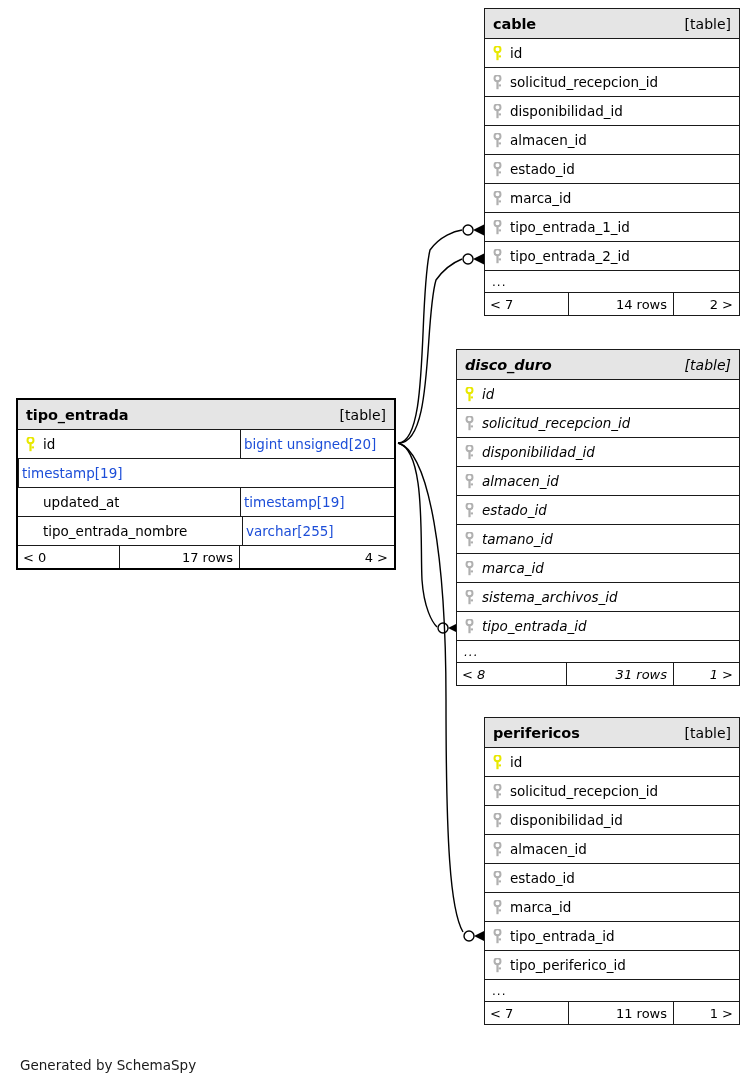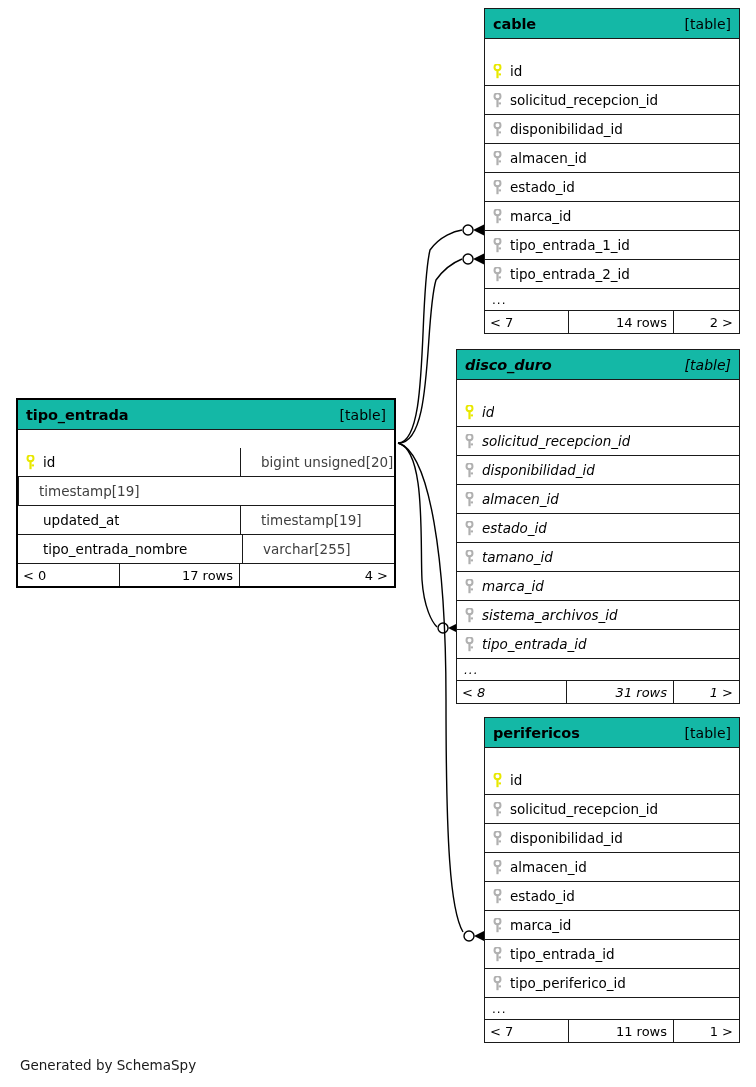"cable" .tbl-header { background: #14b8a6 -> #e5e5e5 }
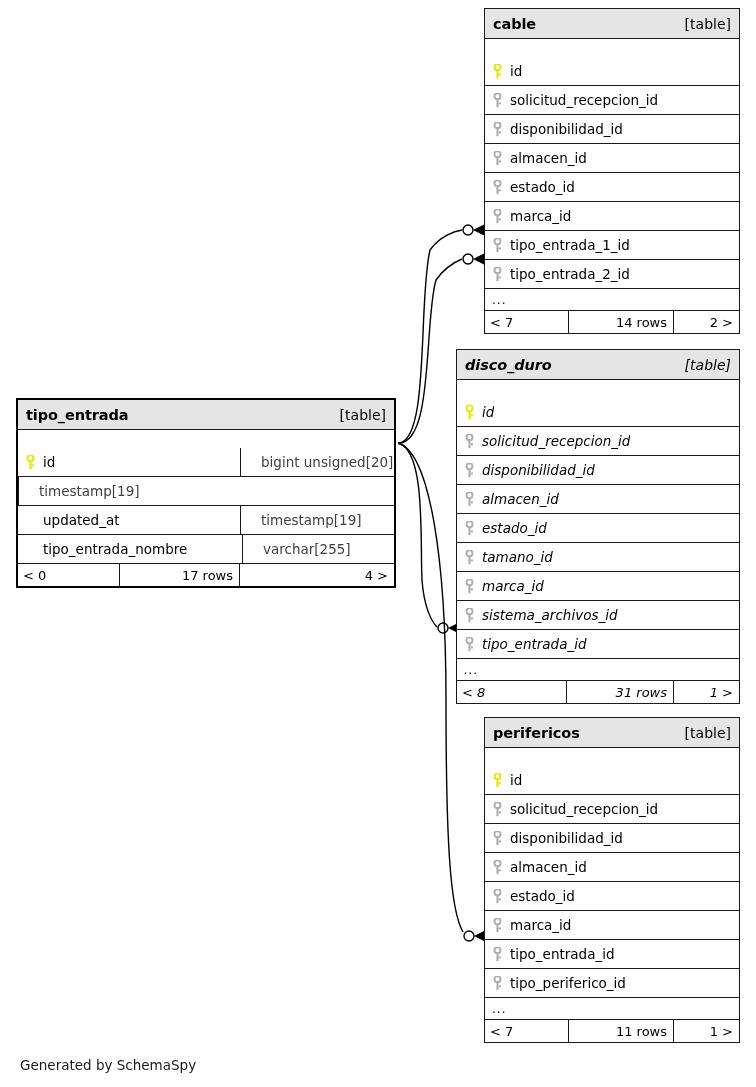"id" .rows { margin-top: 18px -> none }
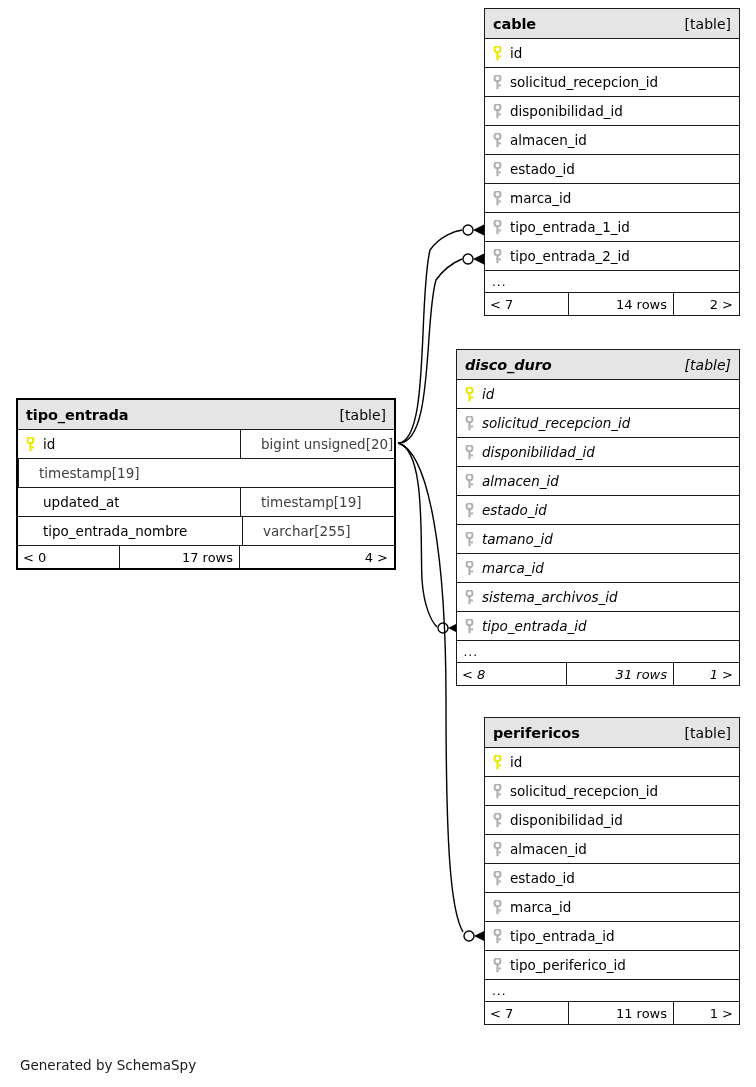"bigint unsigned[20]" .col-type { color: #404040 -> #1d4ed8; padding-left: 20px -> 3px }
